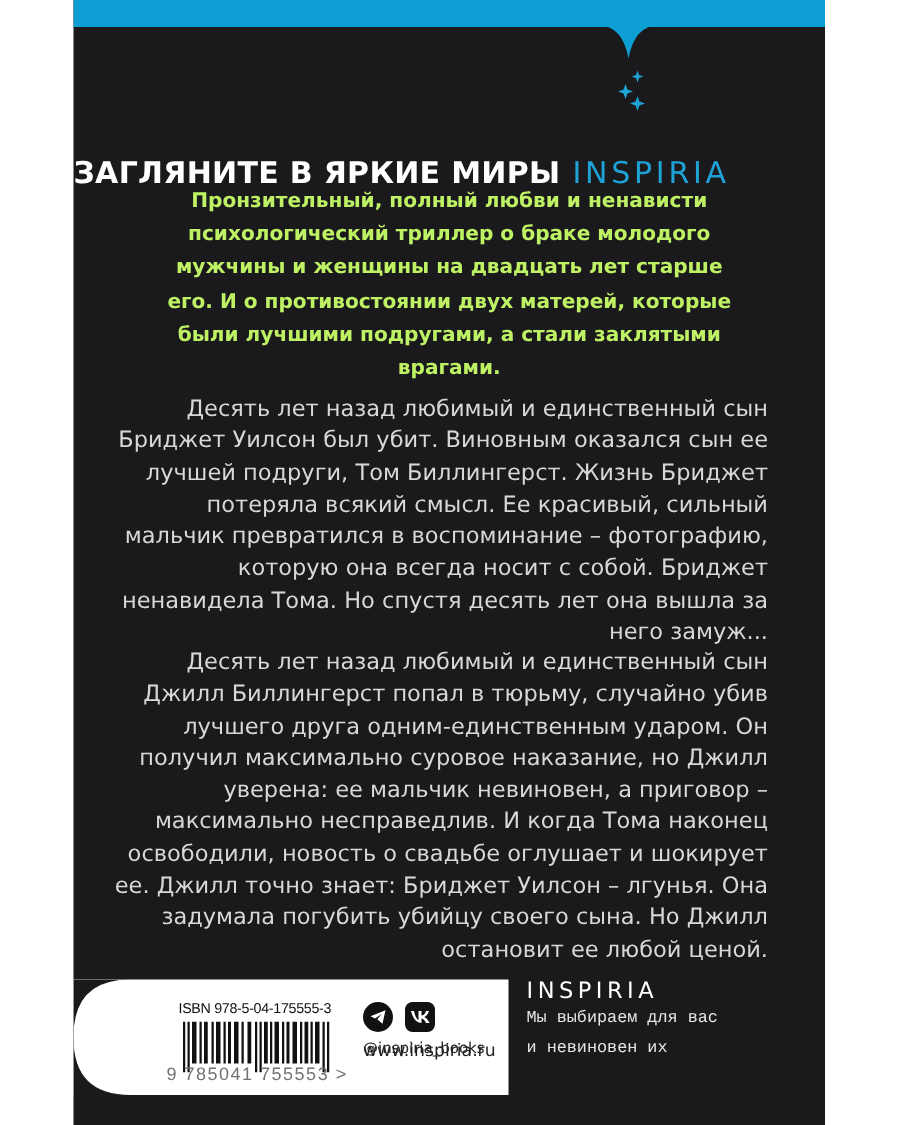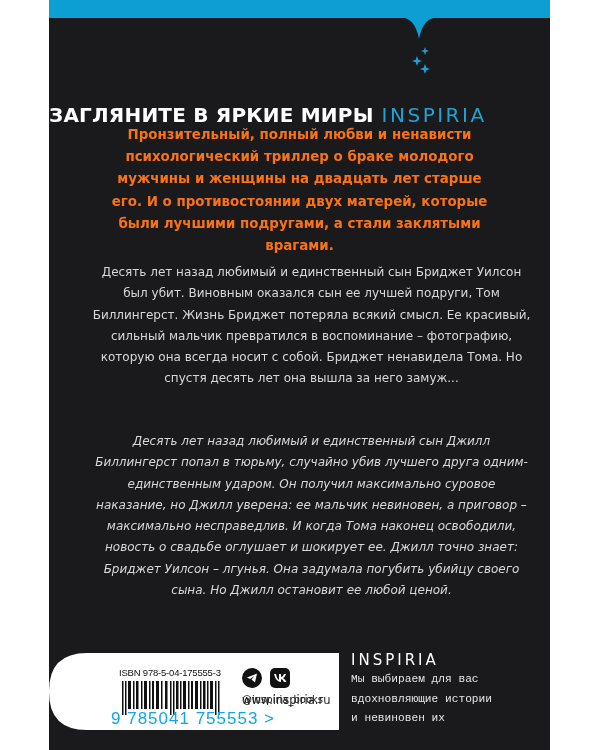"Пронзительный, полный любви и ненависти" .lead { color: #f97316 -> #bef264 }
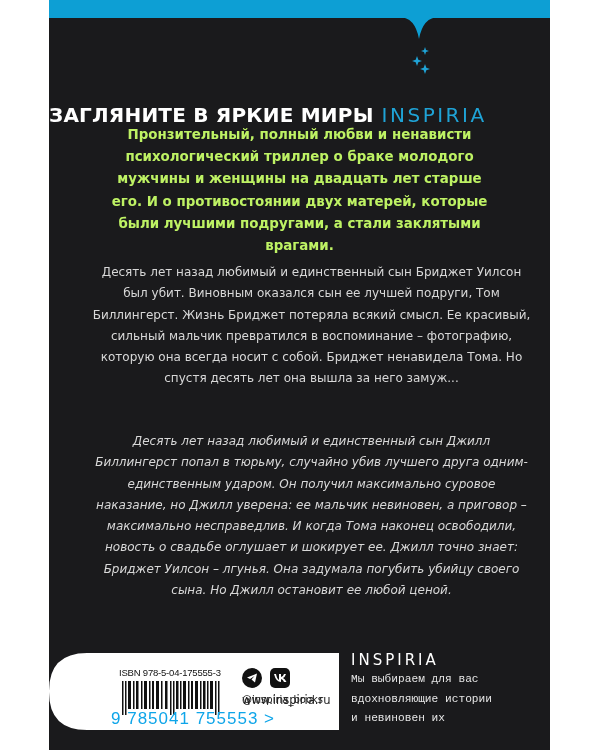"Десять лет назад любимый и" .para { font-size: 12px -> 15px; left: 42px -> 22px; text-align: center -> right }
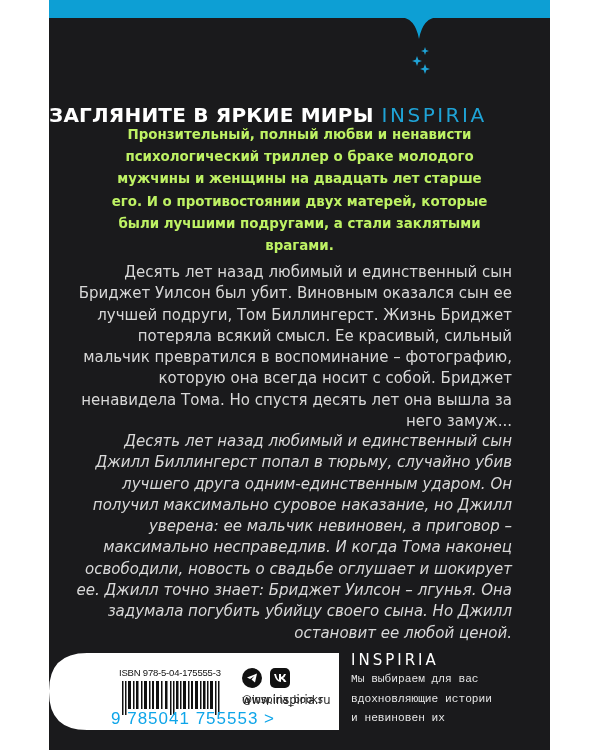"Десять лет назад любимый и единственный сын Джилл" .p2 { font-style: italic -> none }
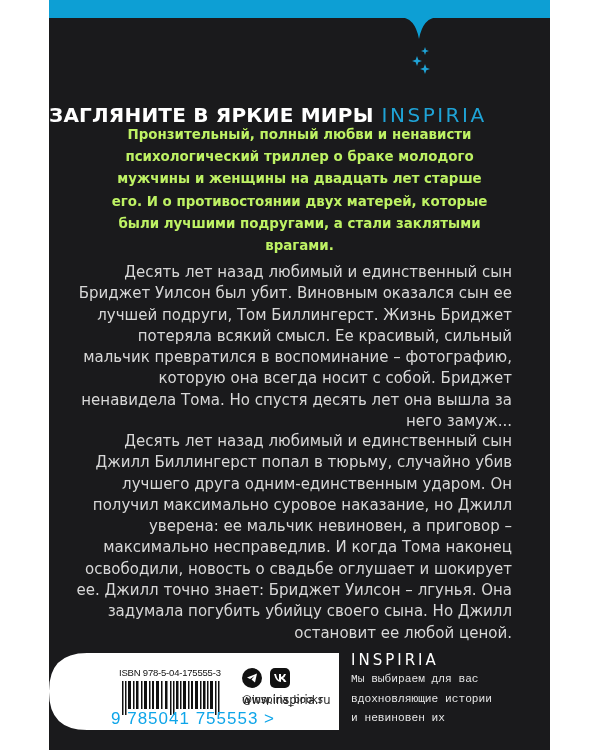"вдохновляющие истории" div { html: <div>вдохновляющие истории</div> -> none }
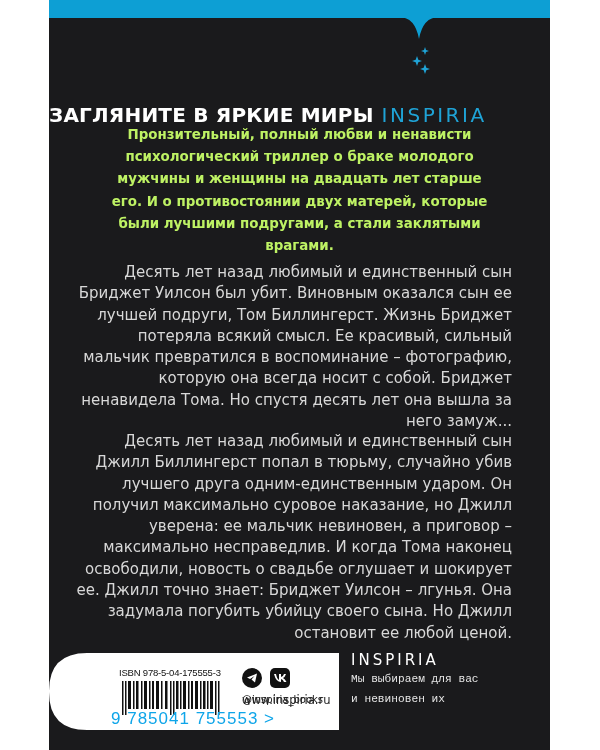"9 785041 755553 >" .barnum { color: #0ea5e9 -> #737373; font-size: 17px -> 12px }
